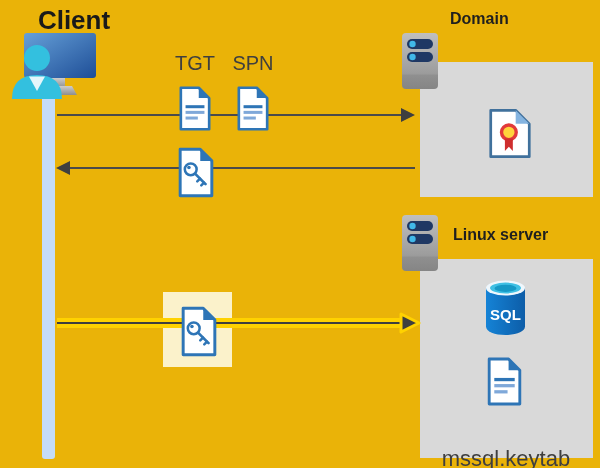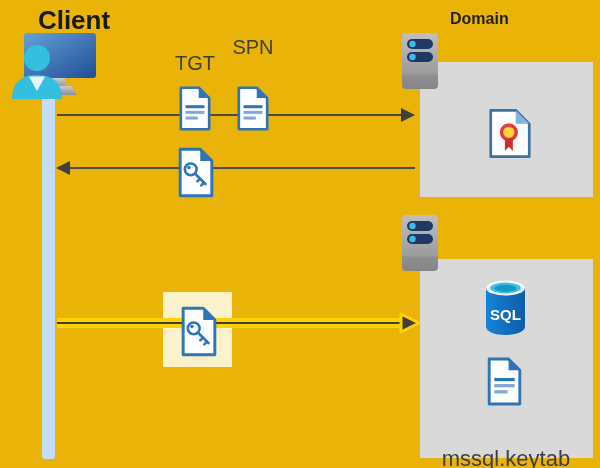"SPN" .spn-label { top: 36px -> 52px }
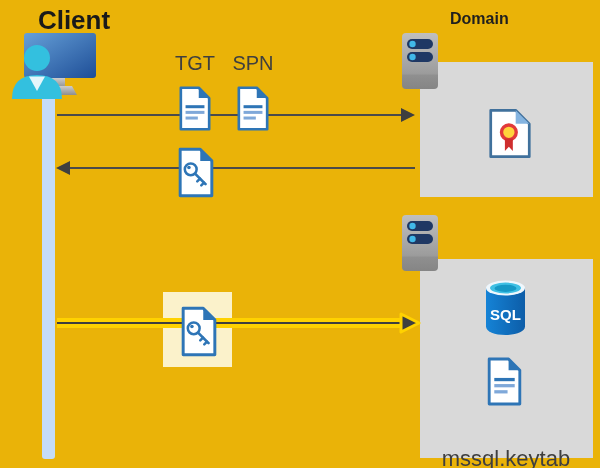"Linux server" div.abs { html: none -> <div>Linux server</div> }
